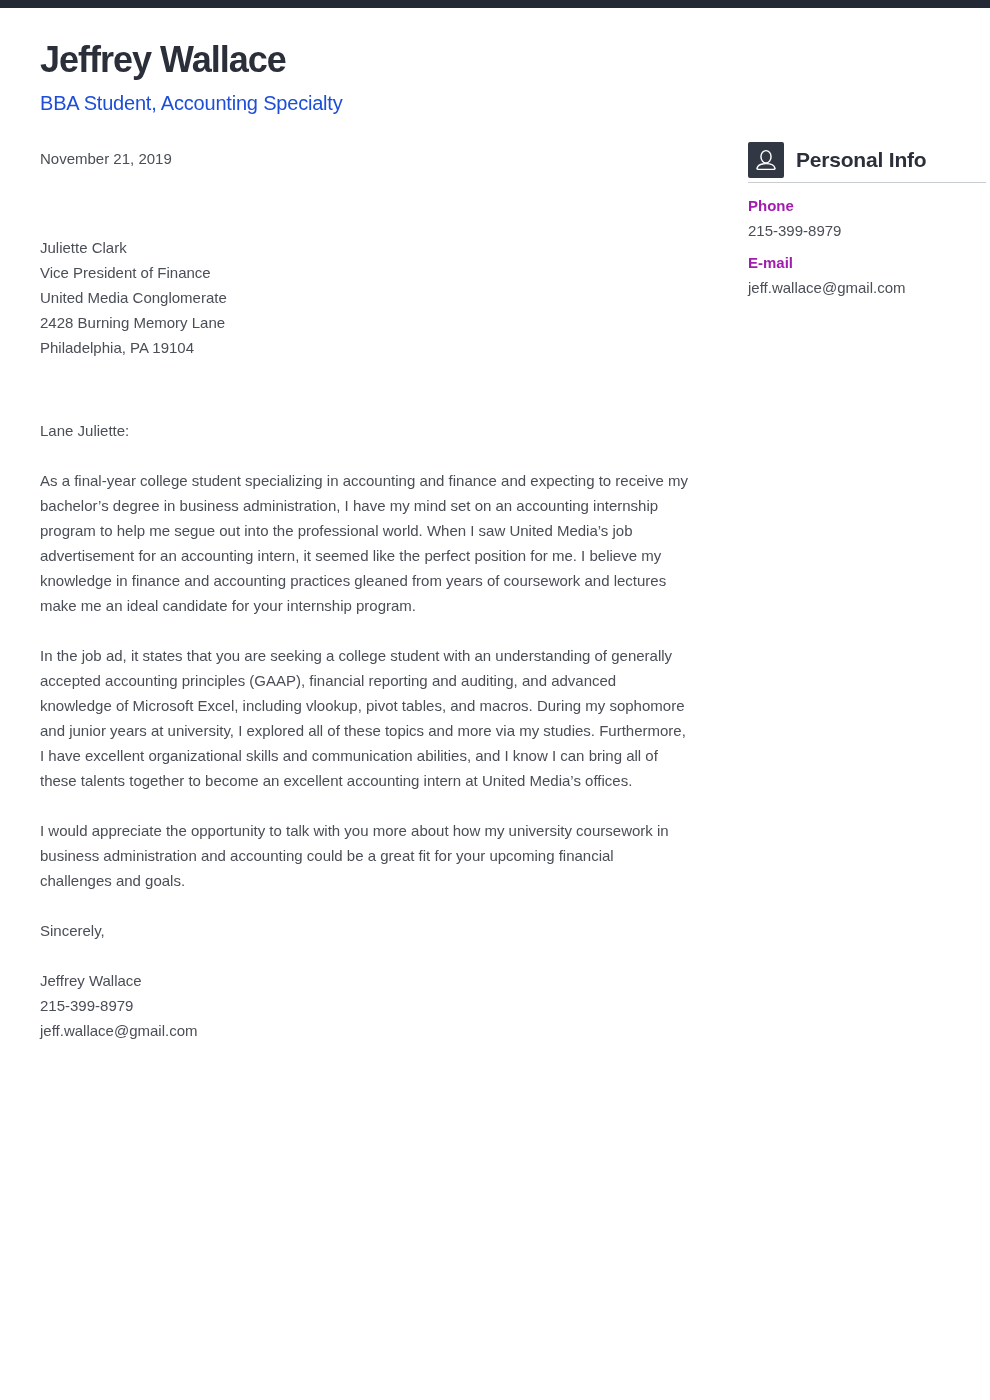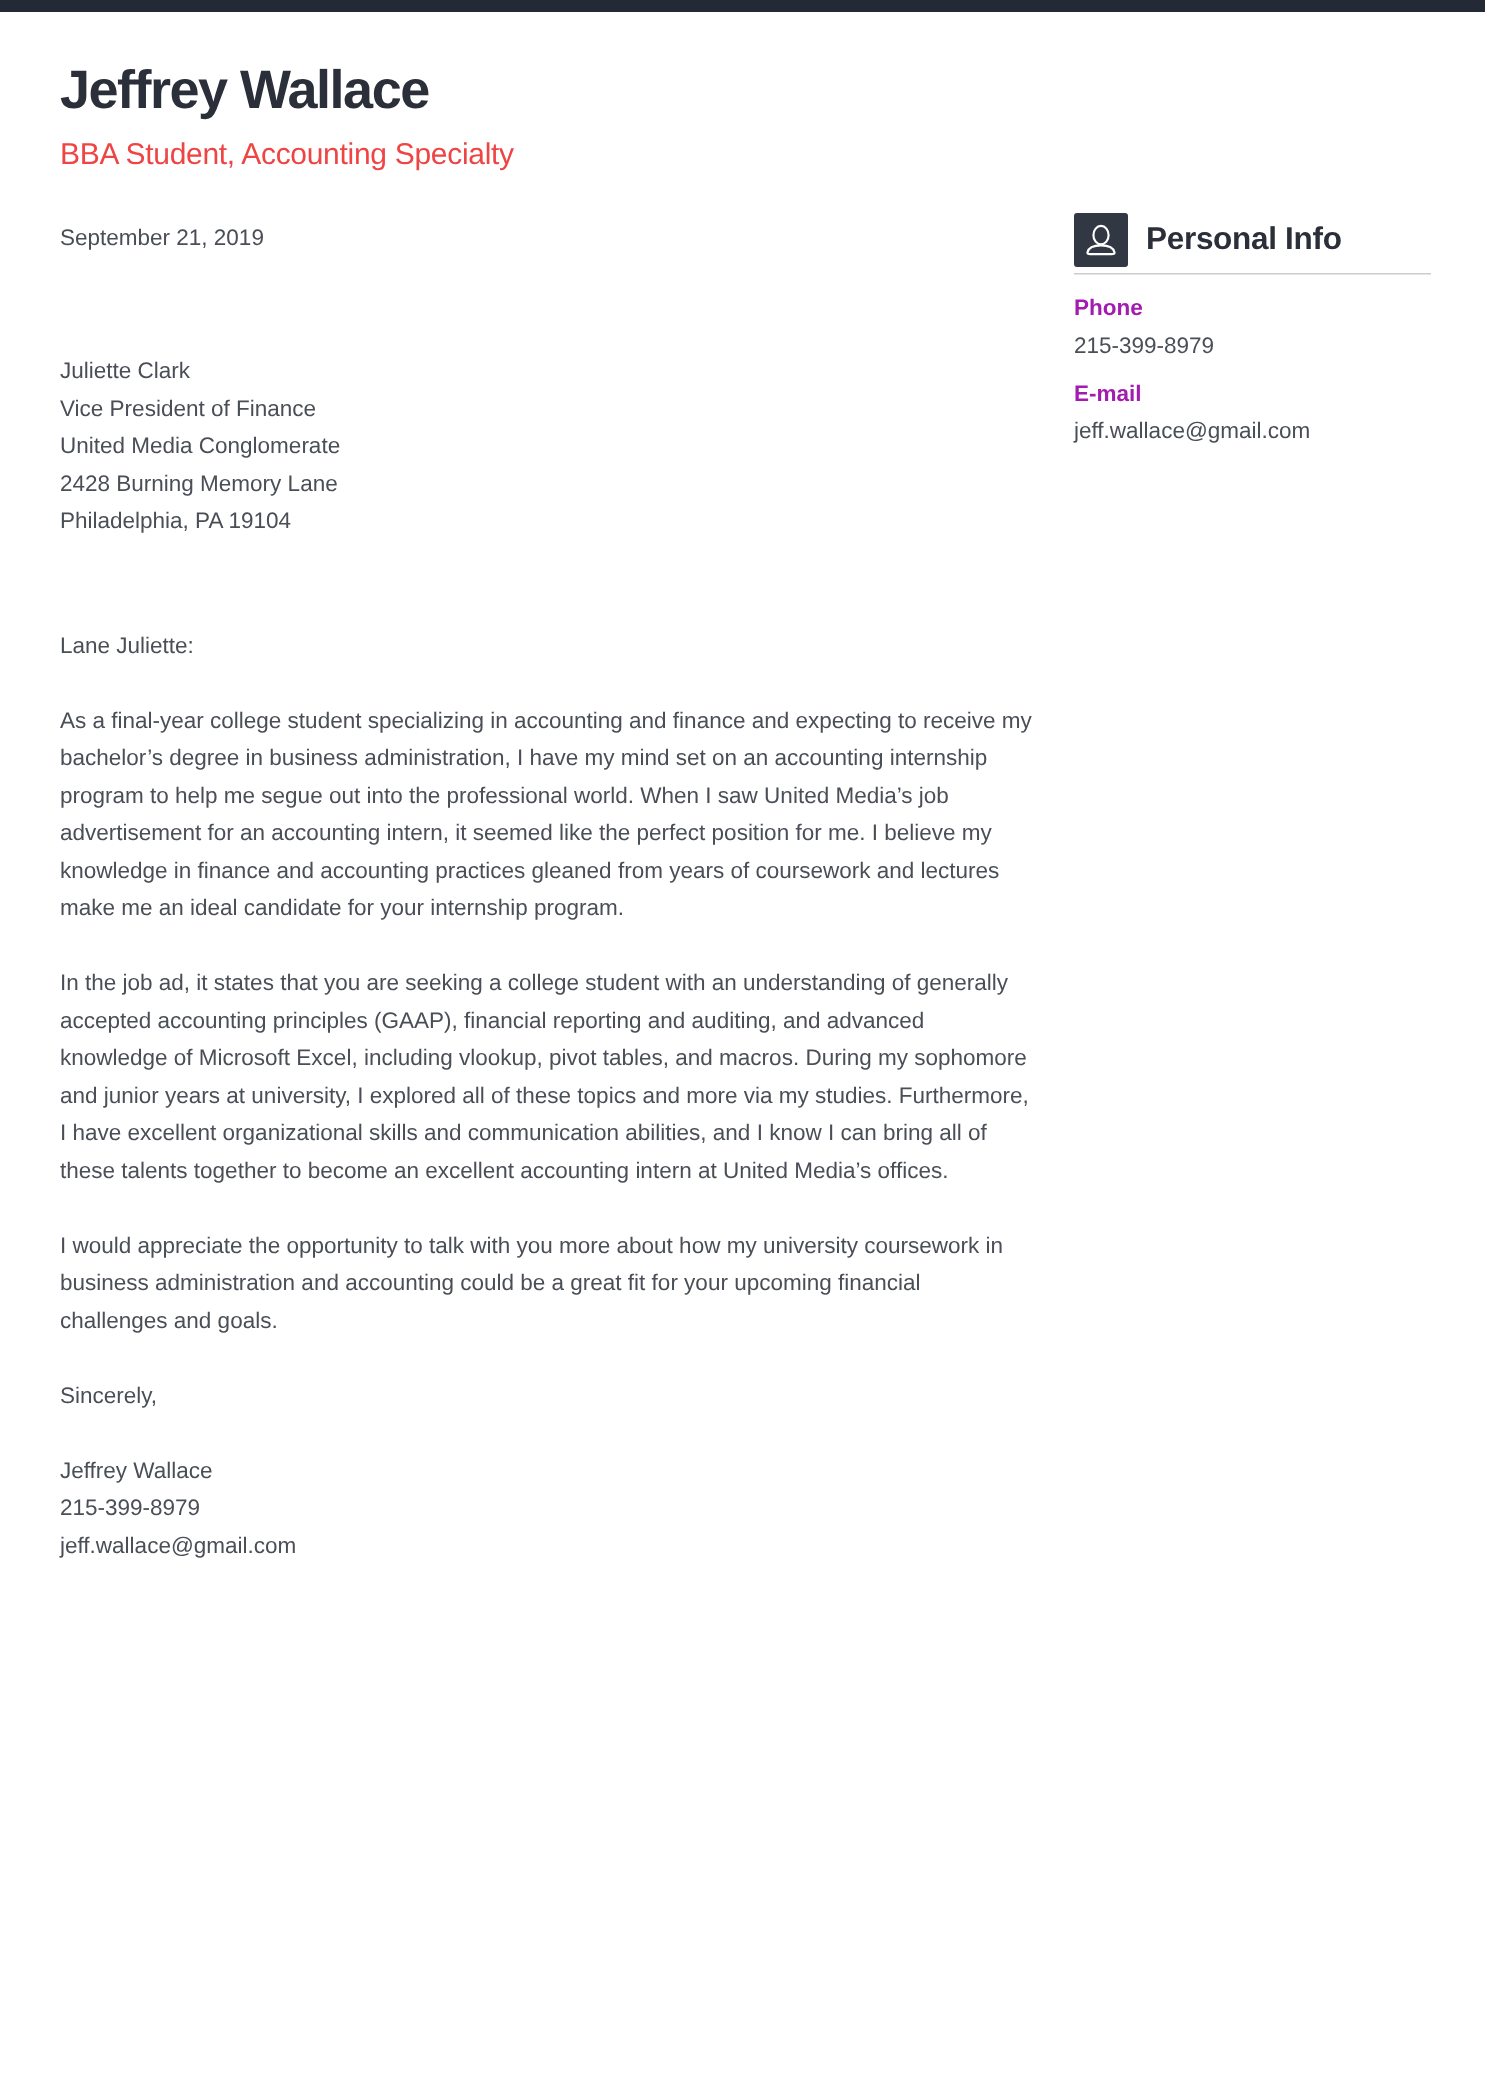"BBA Student, Accounting Specialty" .job-title { color: #ef4444 -> #1d4ed8 }
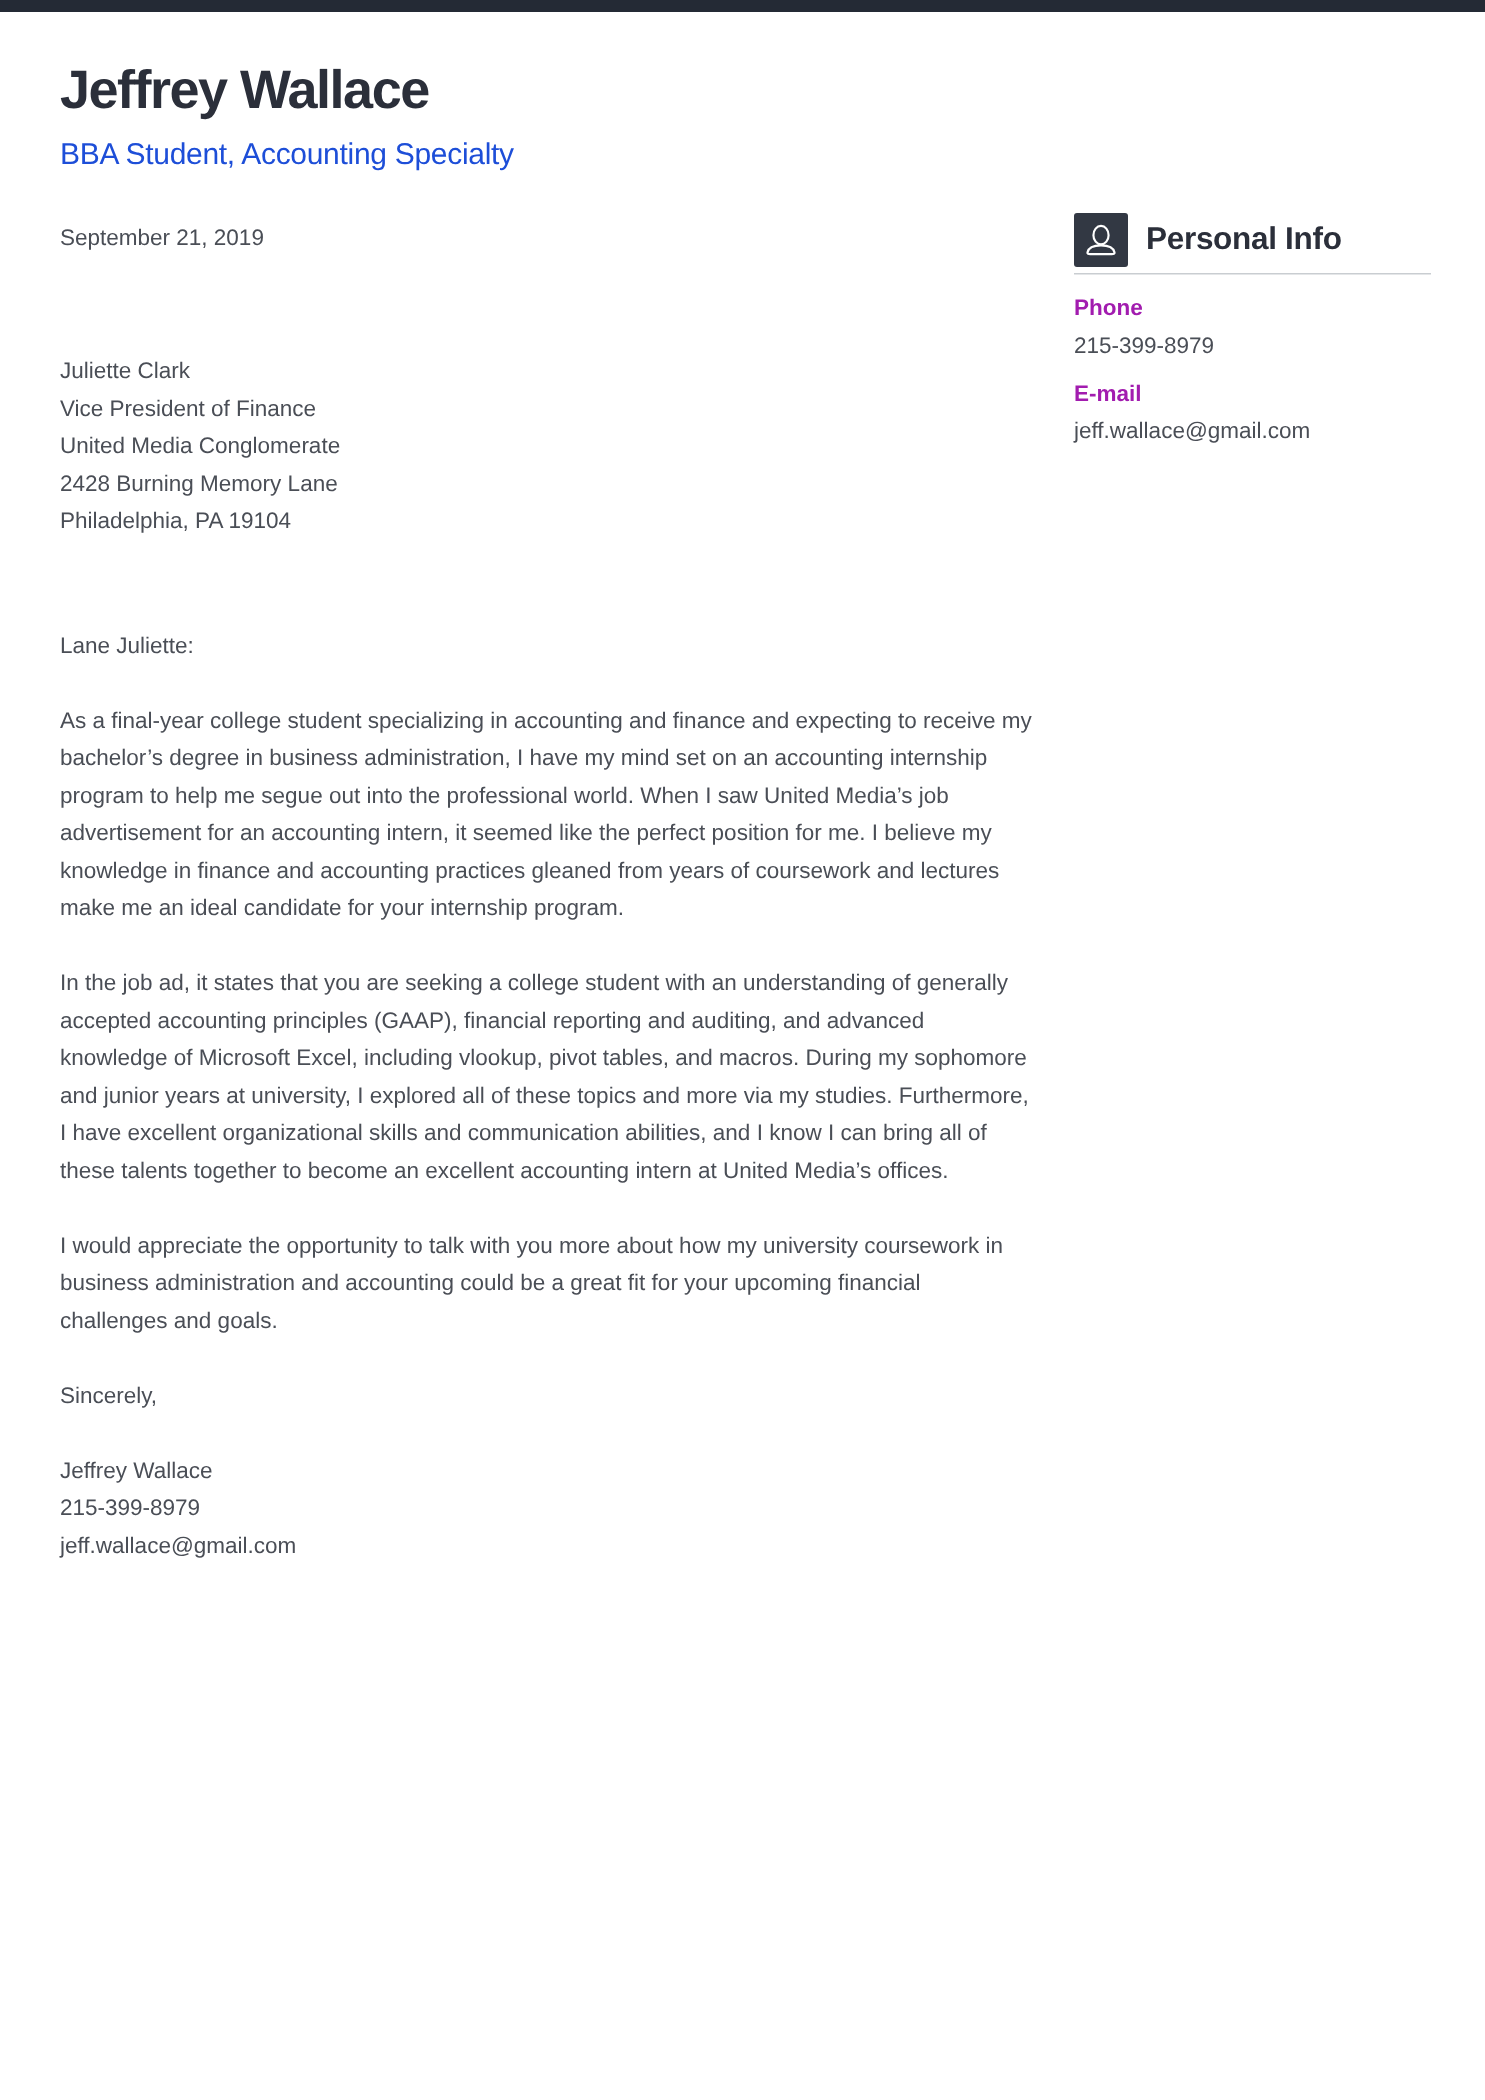"September 21, 2019" div.date-line { text: September -> November }
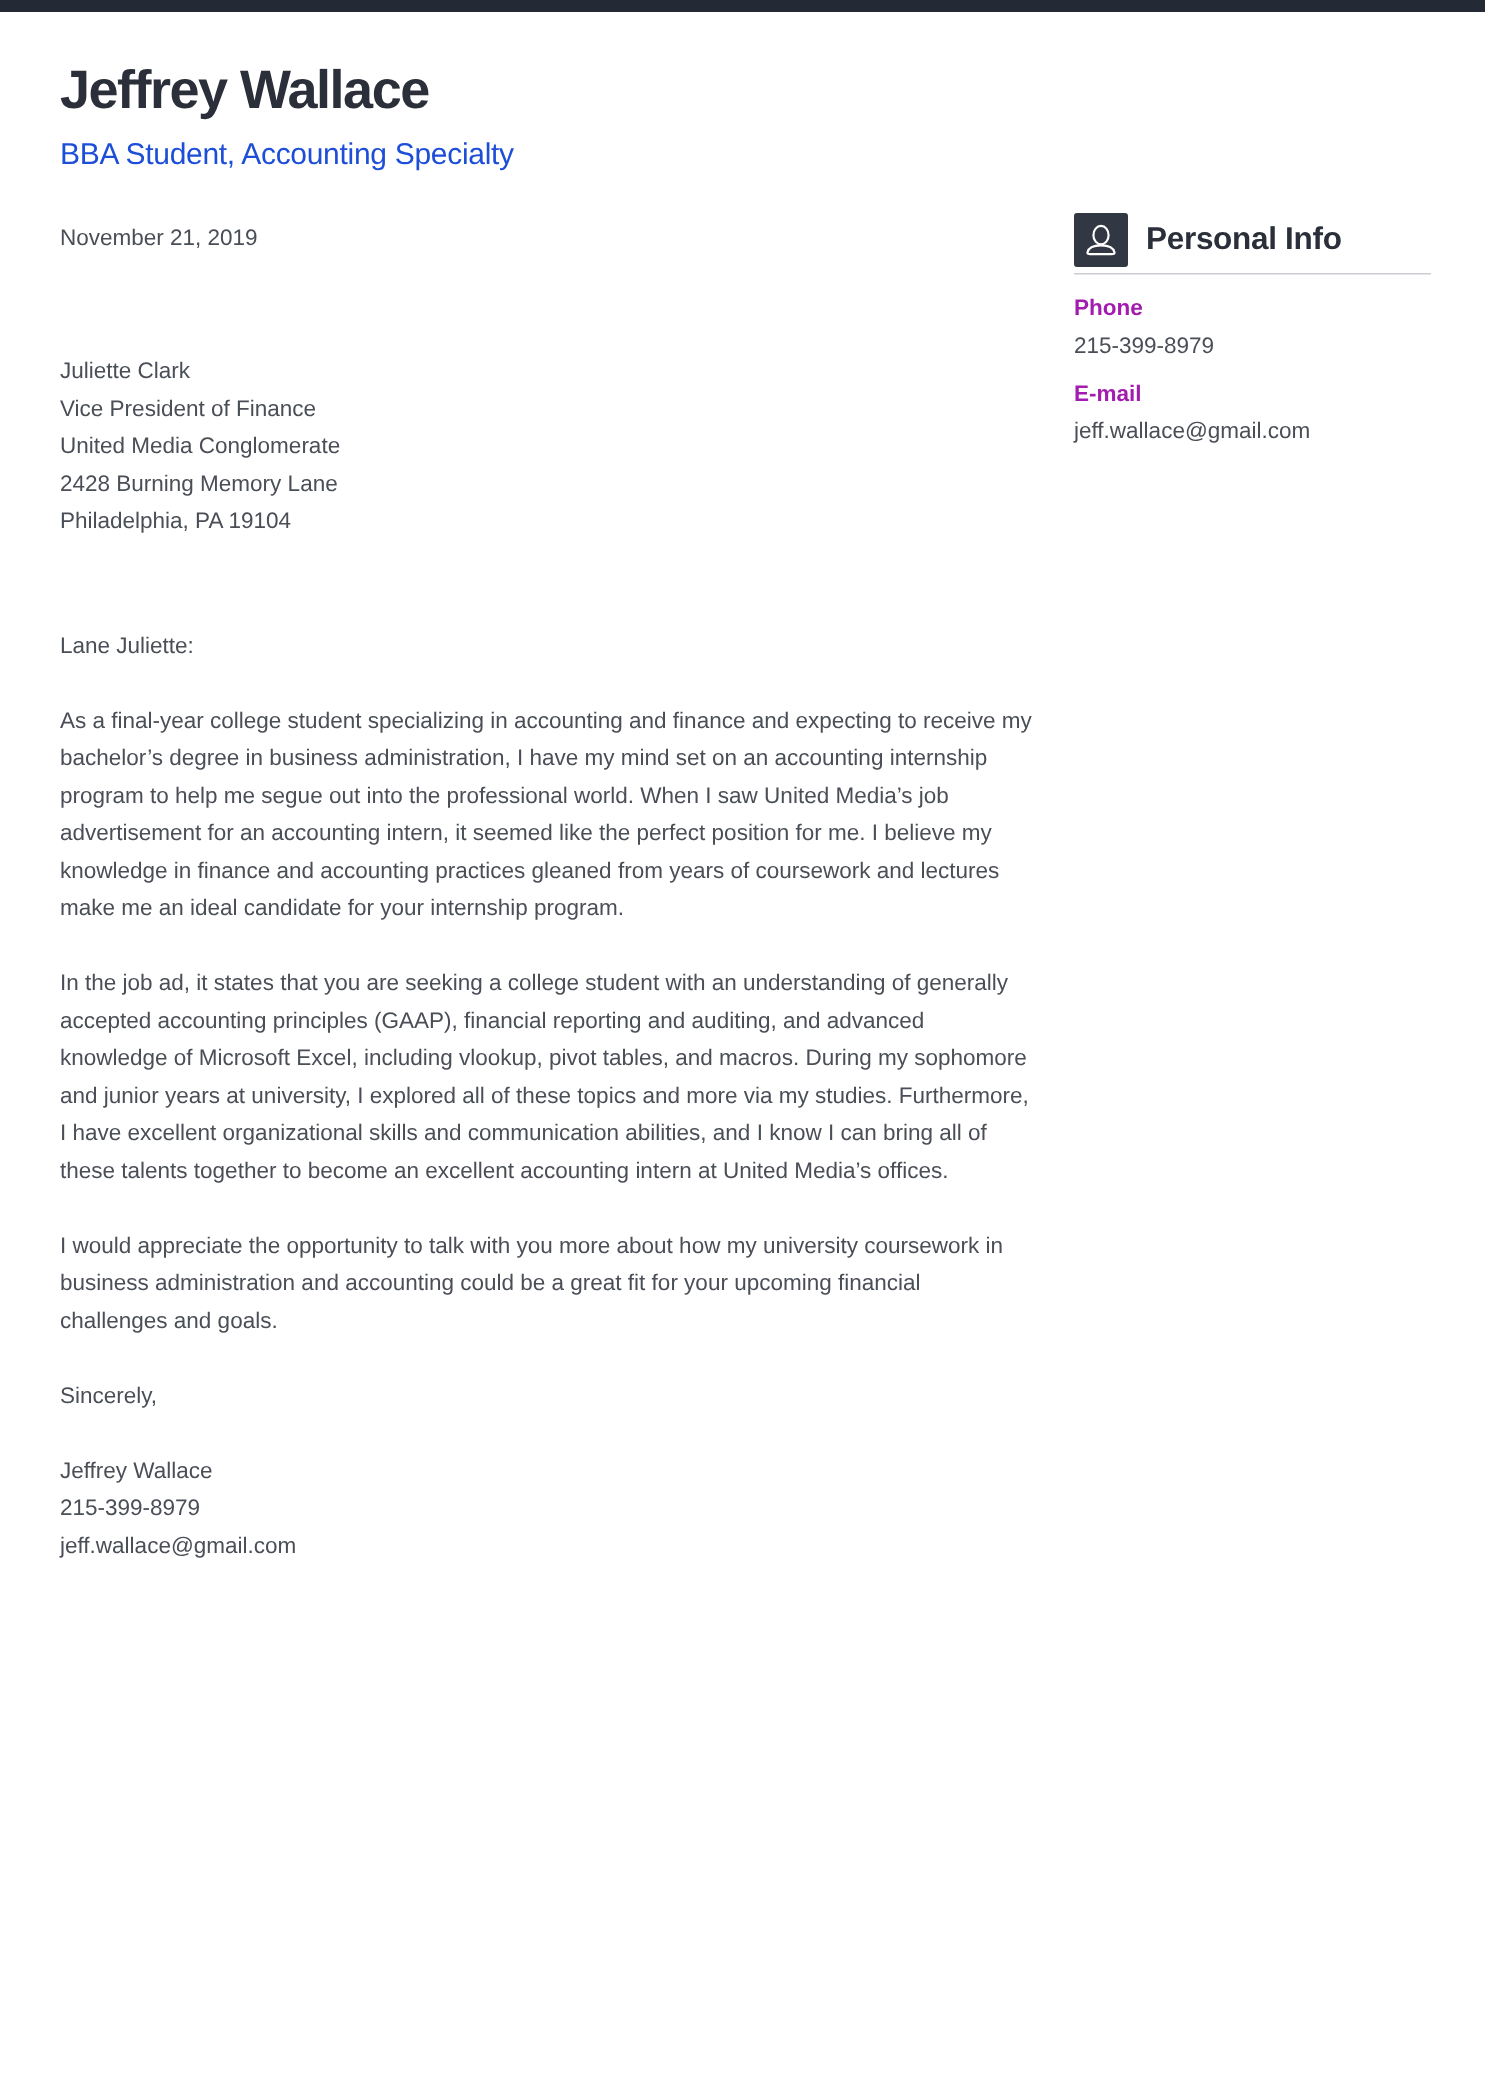"Personal Info" .sidebar { left: 716px -> 748px }
